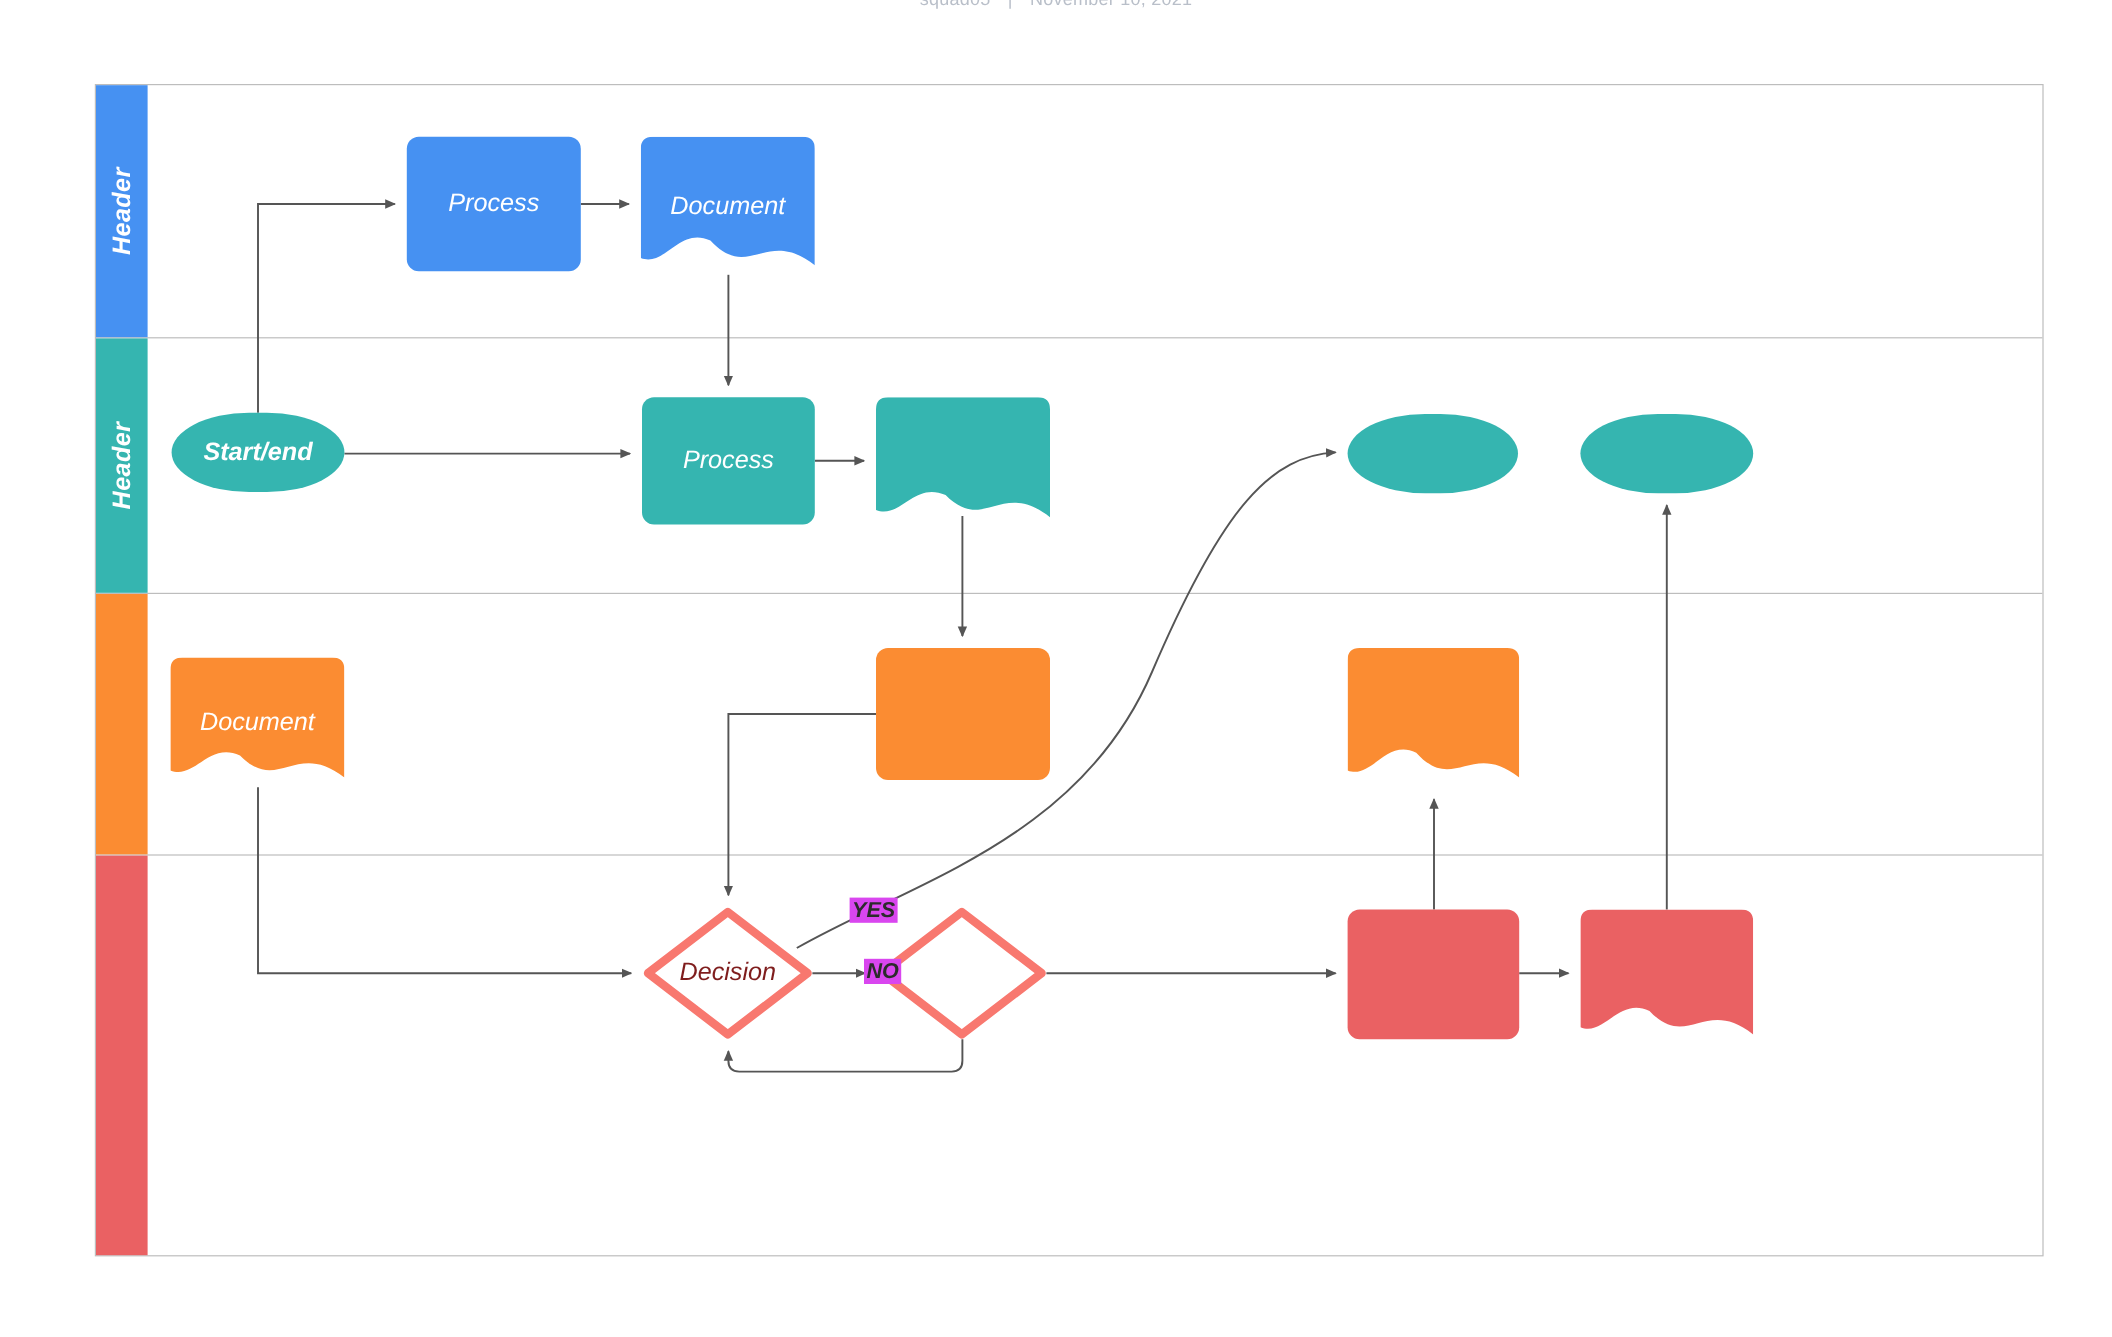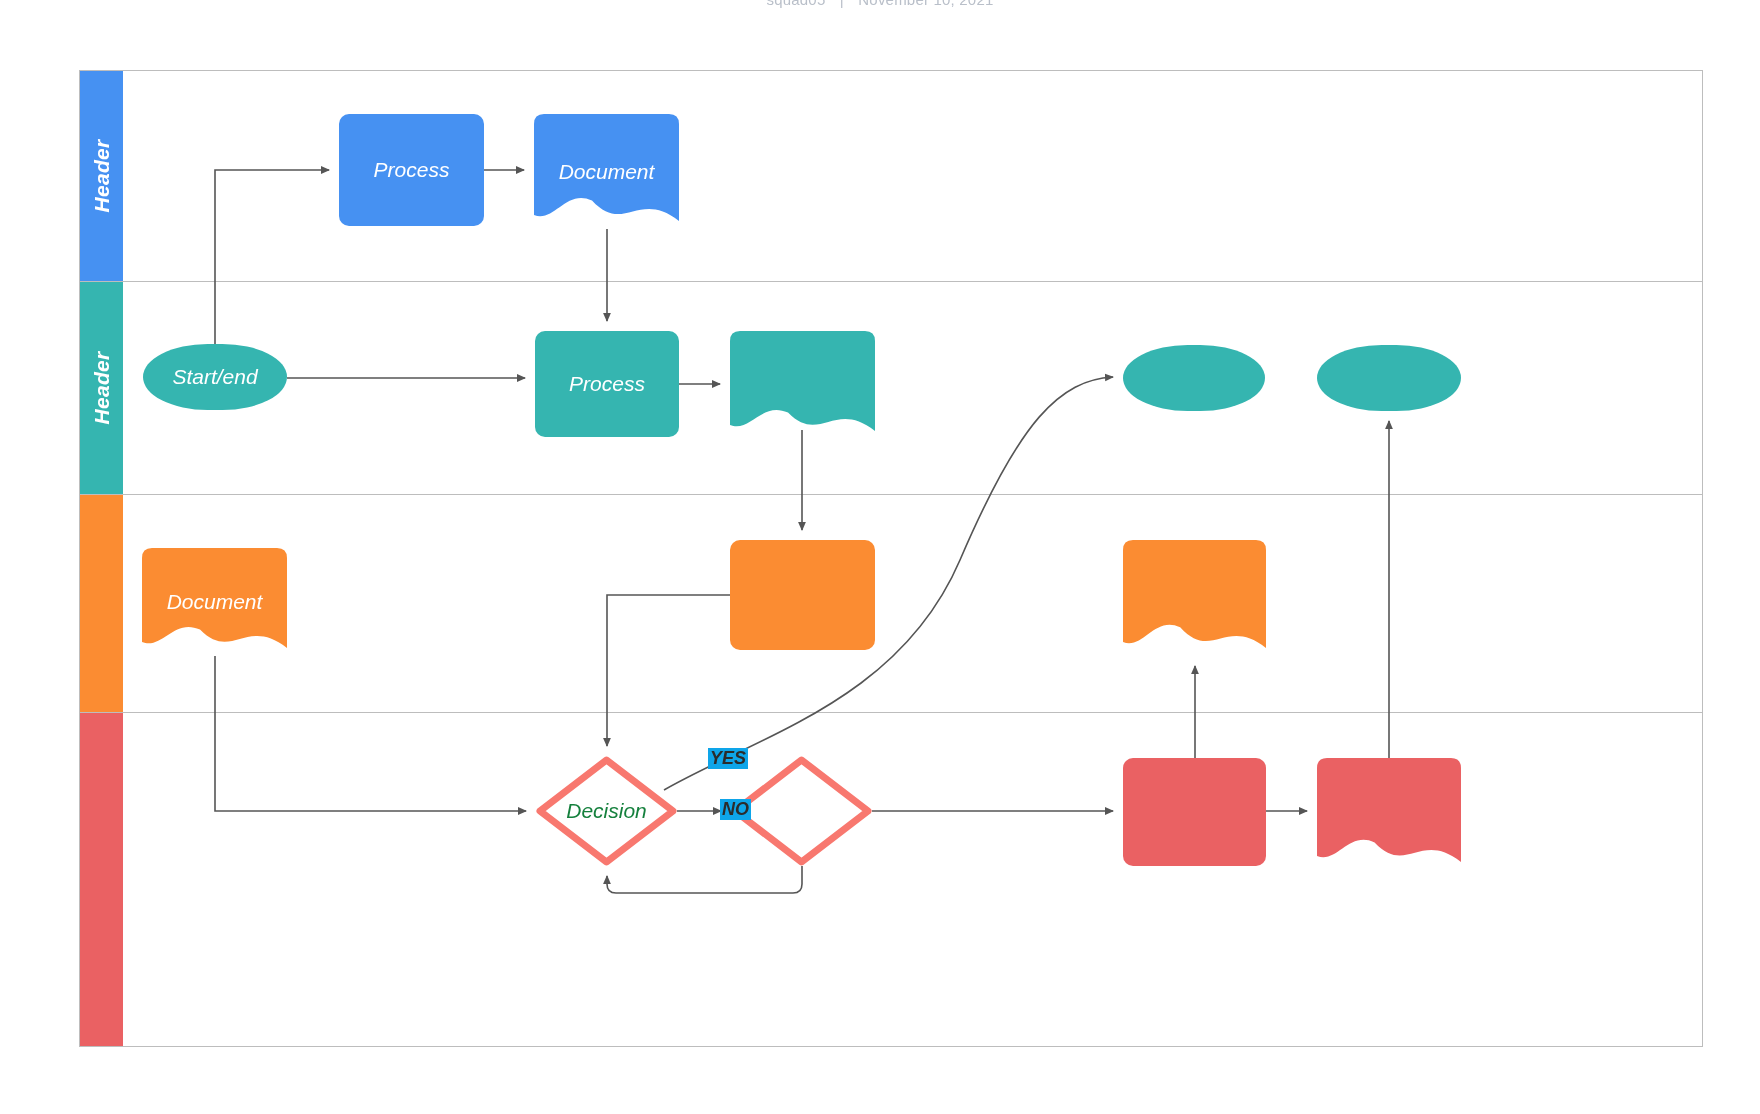"Start/end" .shape-terminator { font-weight: none -> bold }
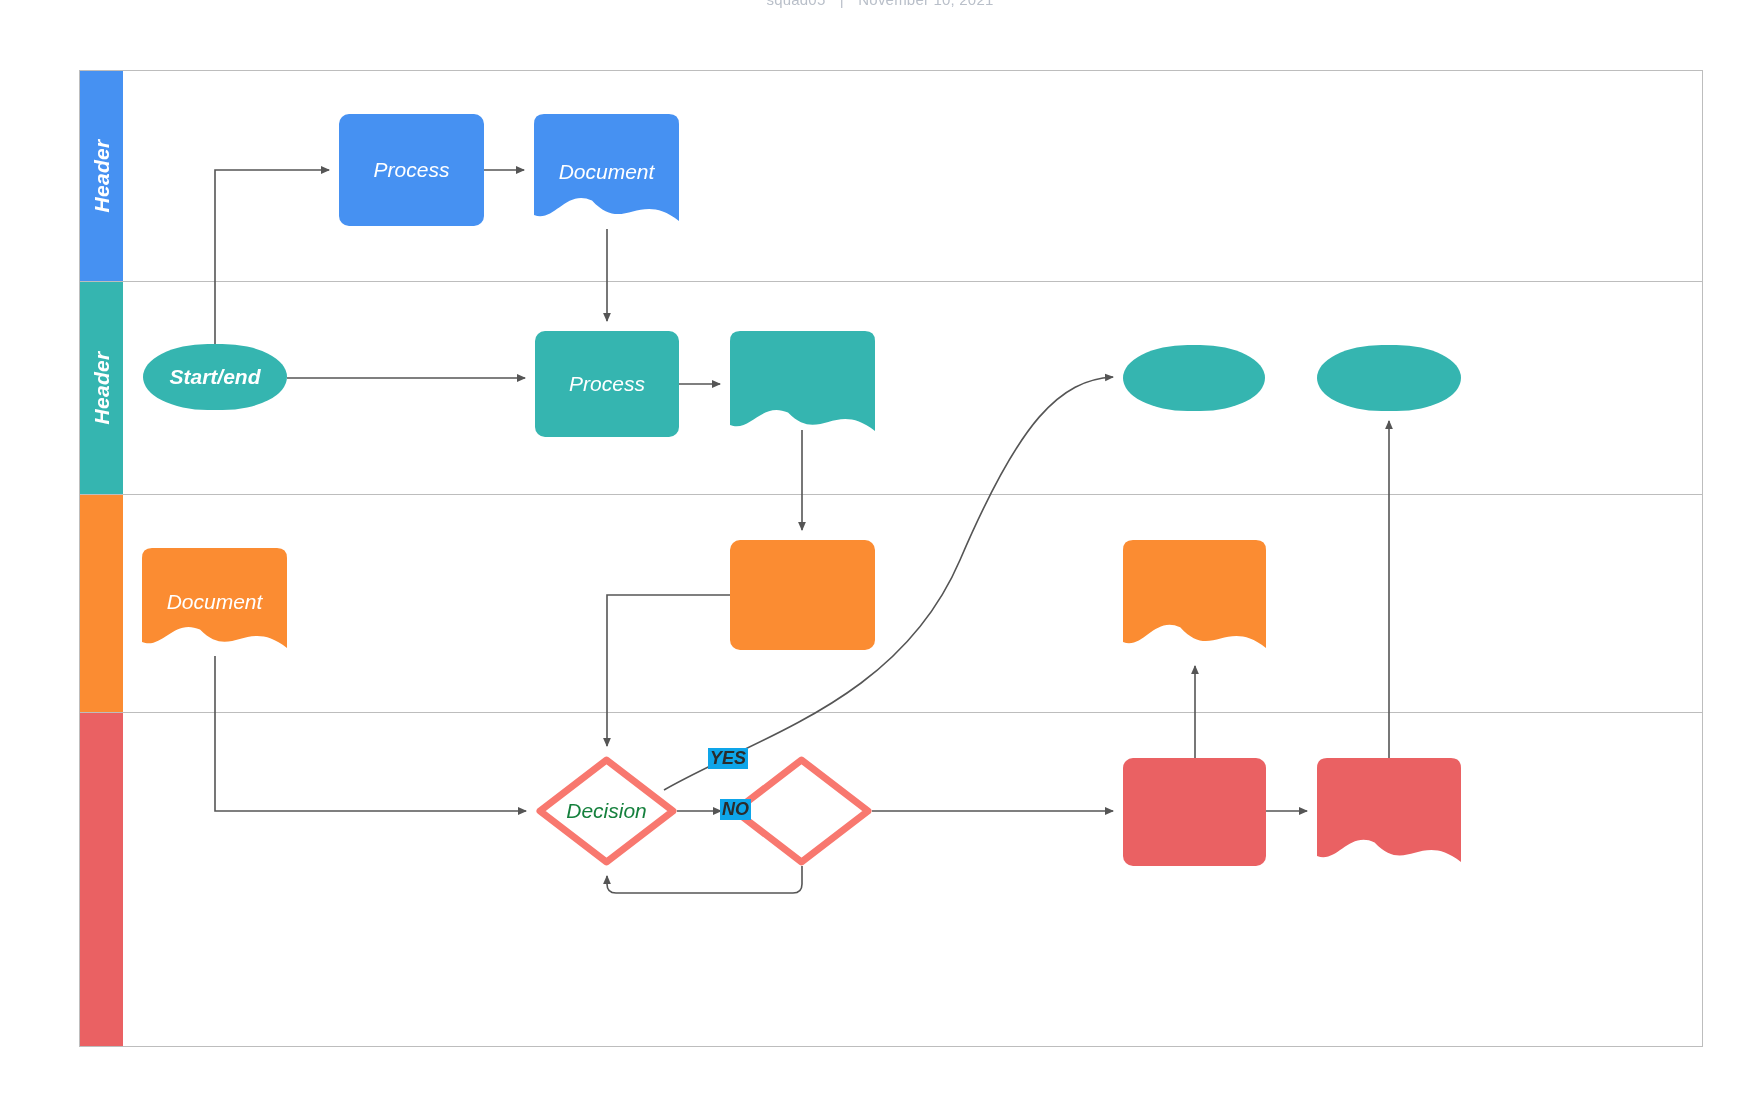"YES" .edge-label { background: #0ea5e9 -> #d946ef }
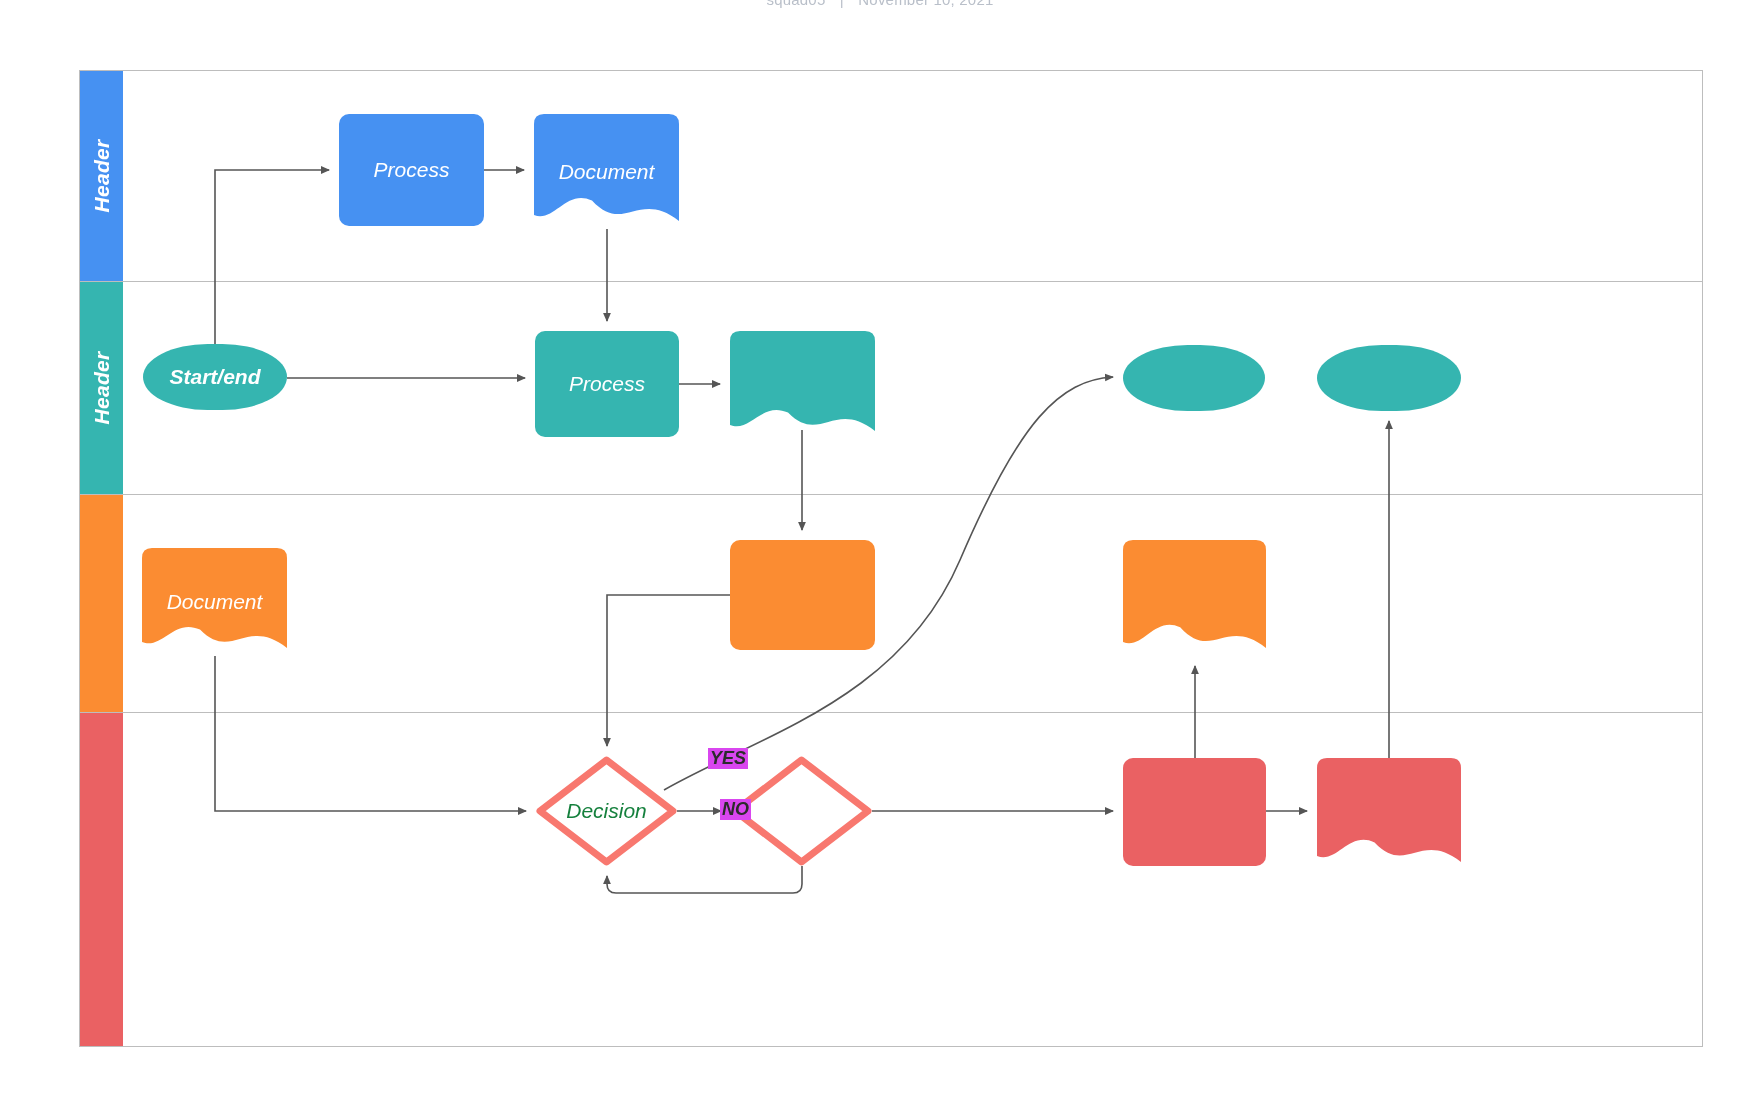"Decision" .node-label.dark { color: #15803d -> #7f1d1d }
